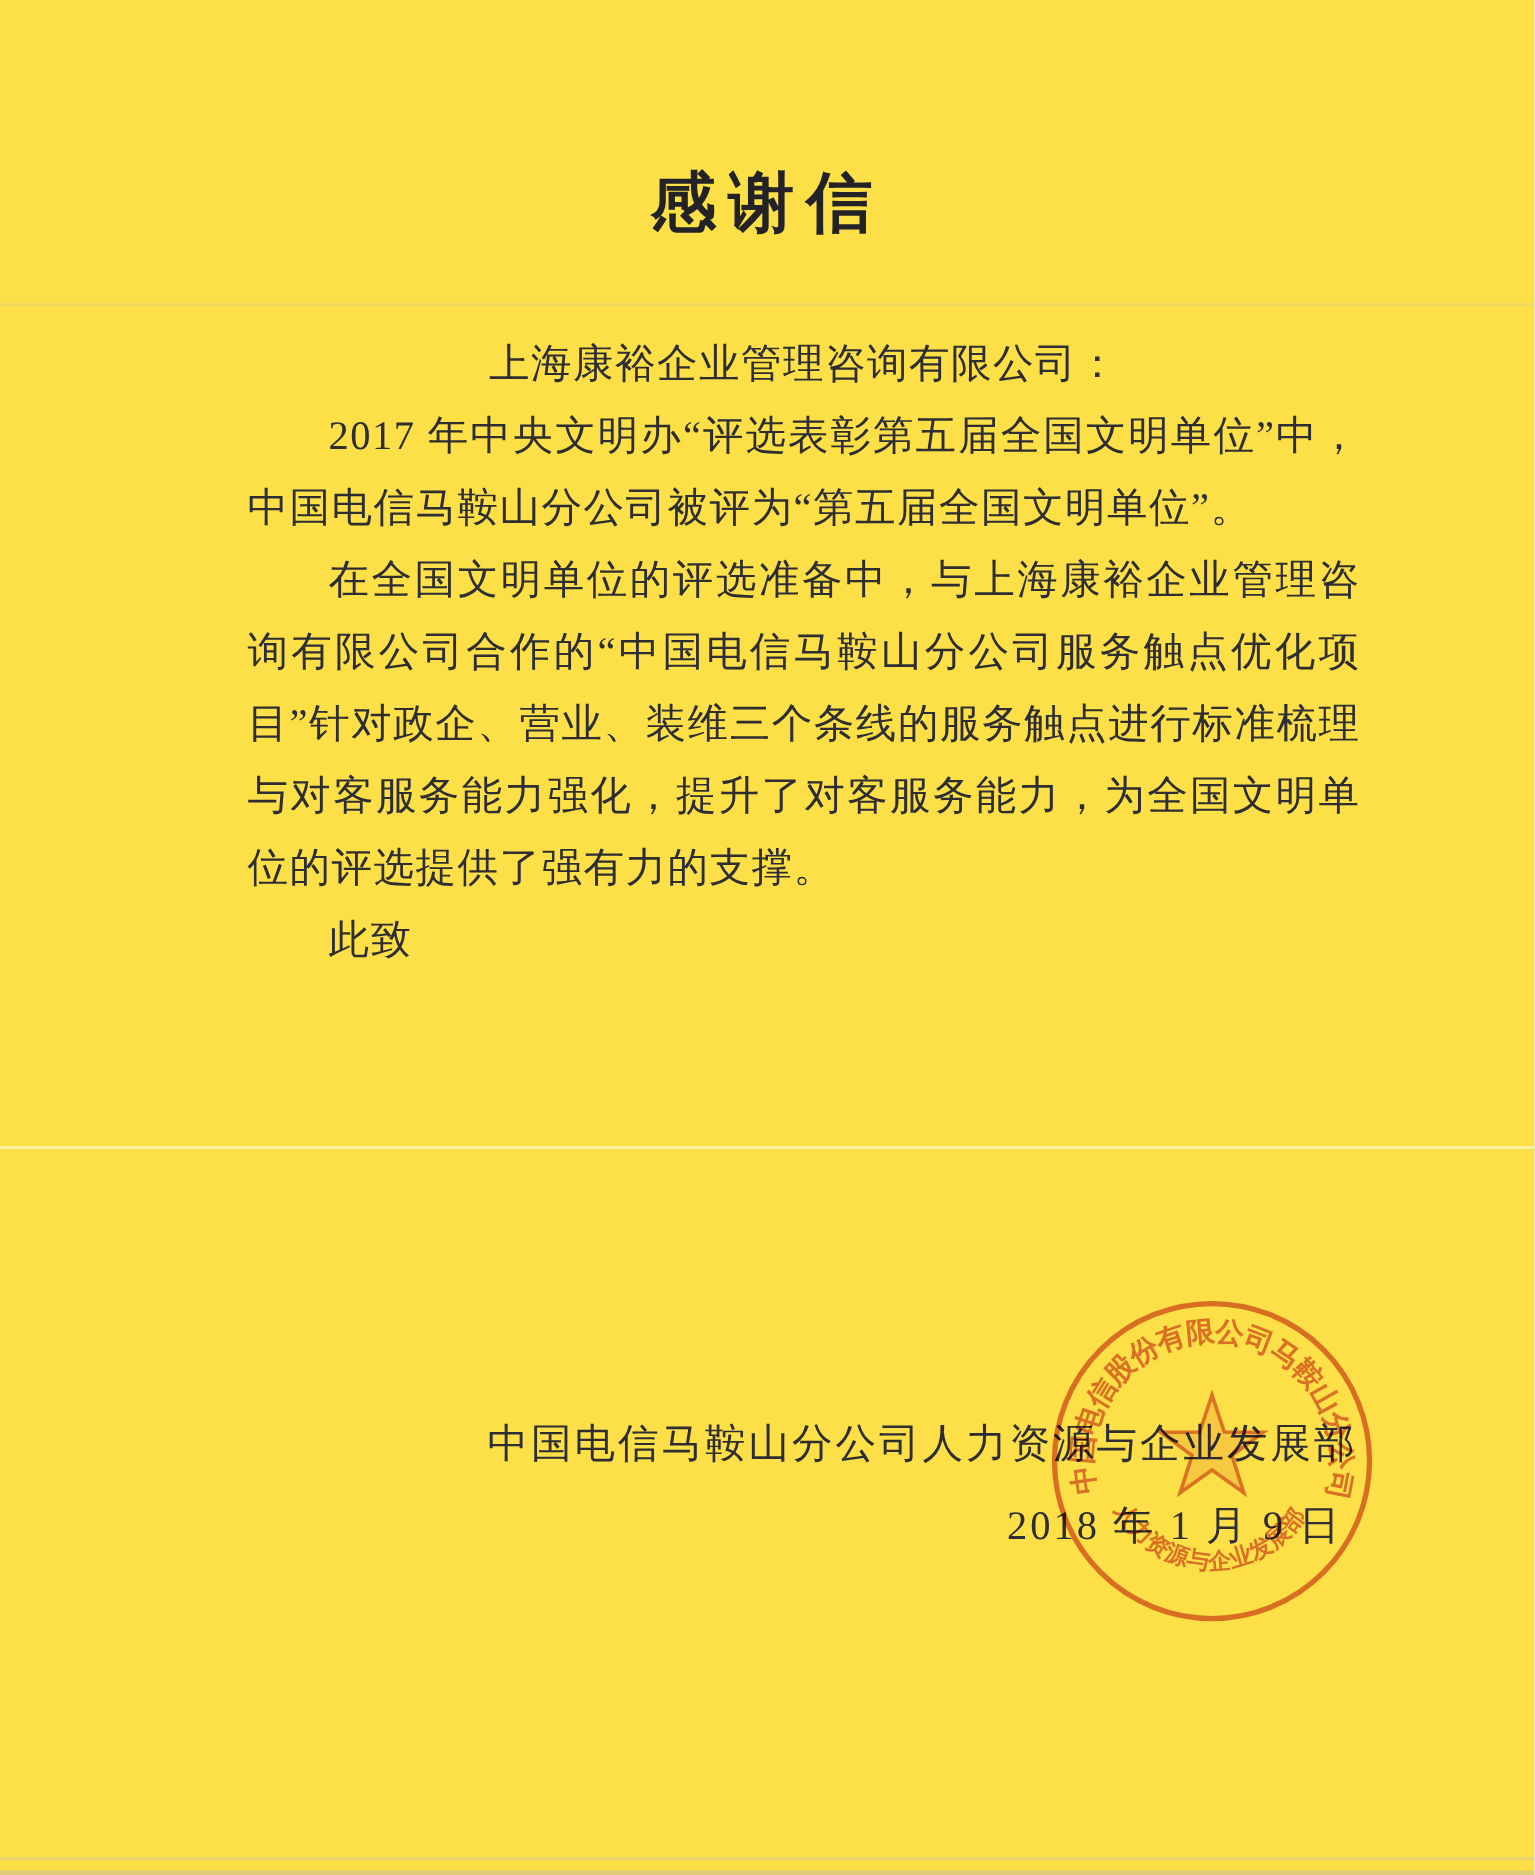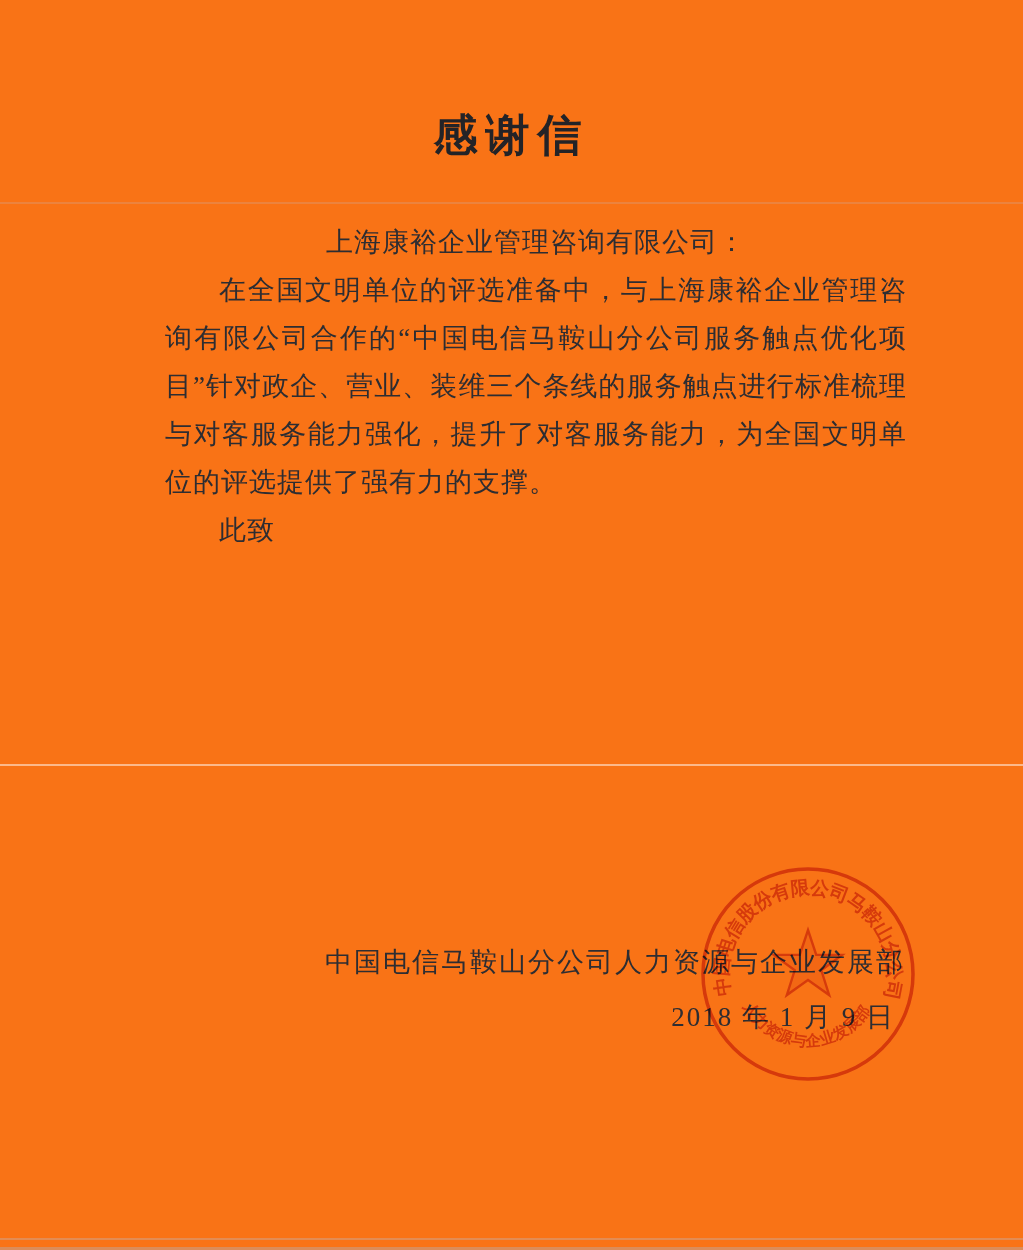"感谢信" .page { background: #f97316 -> #fde047 }
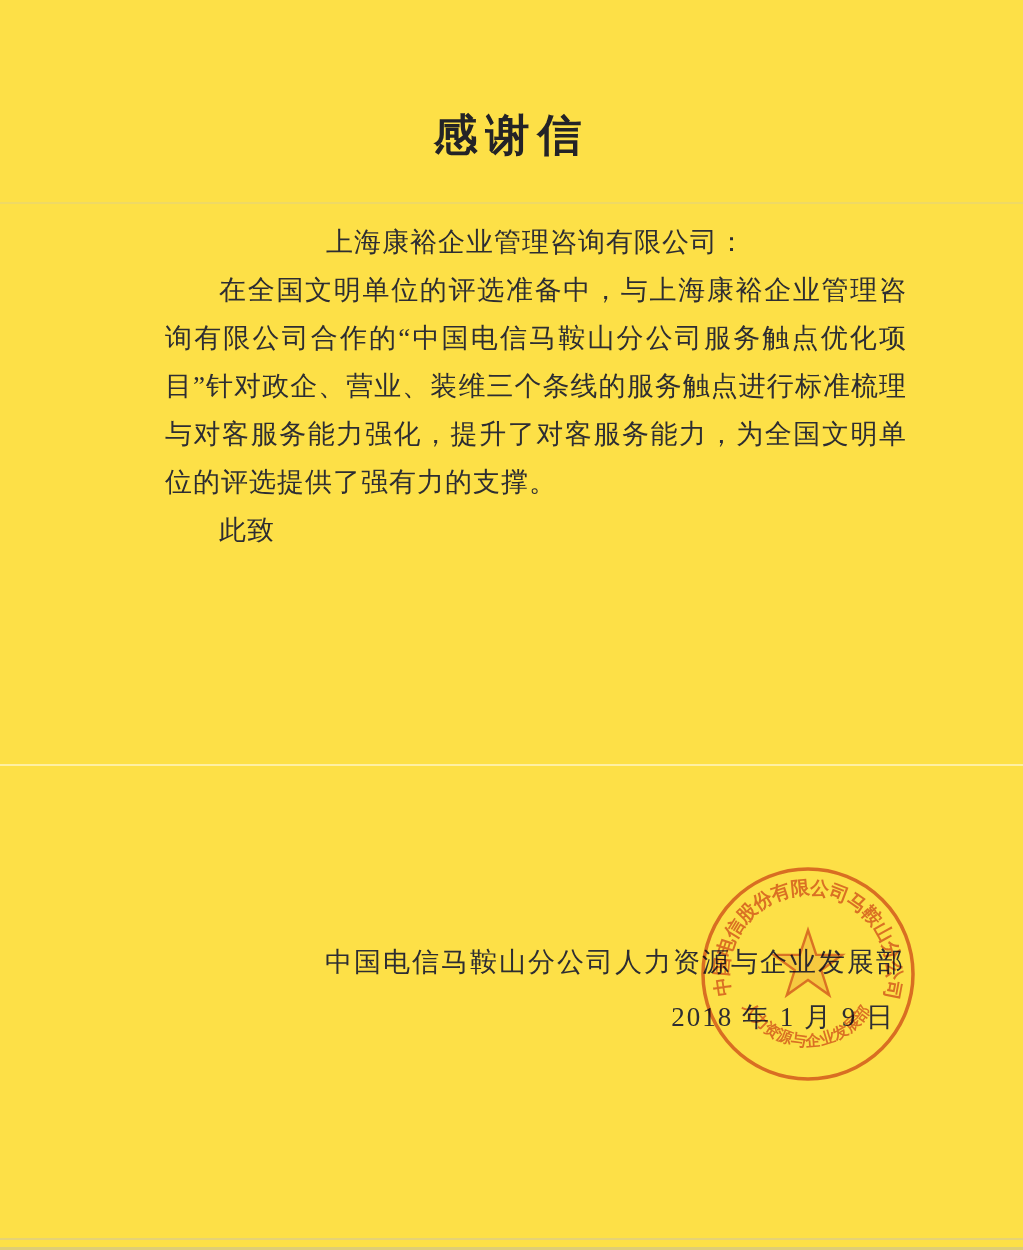"2017" p.para { html: none -> <p>2017 年中央文明办“评选表彰第五届全国文明单位”中，中国电信马鞍山分公司被评为“第五届全国文明单位”。</p> }
